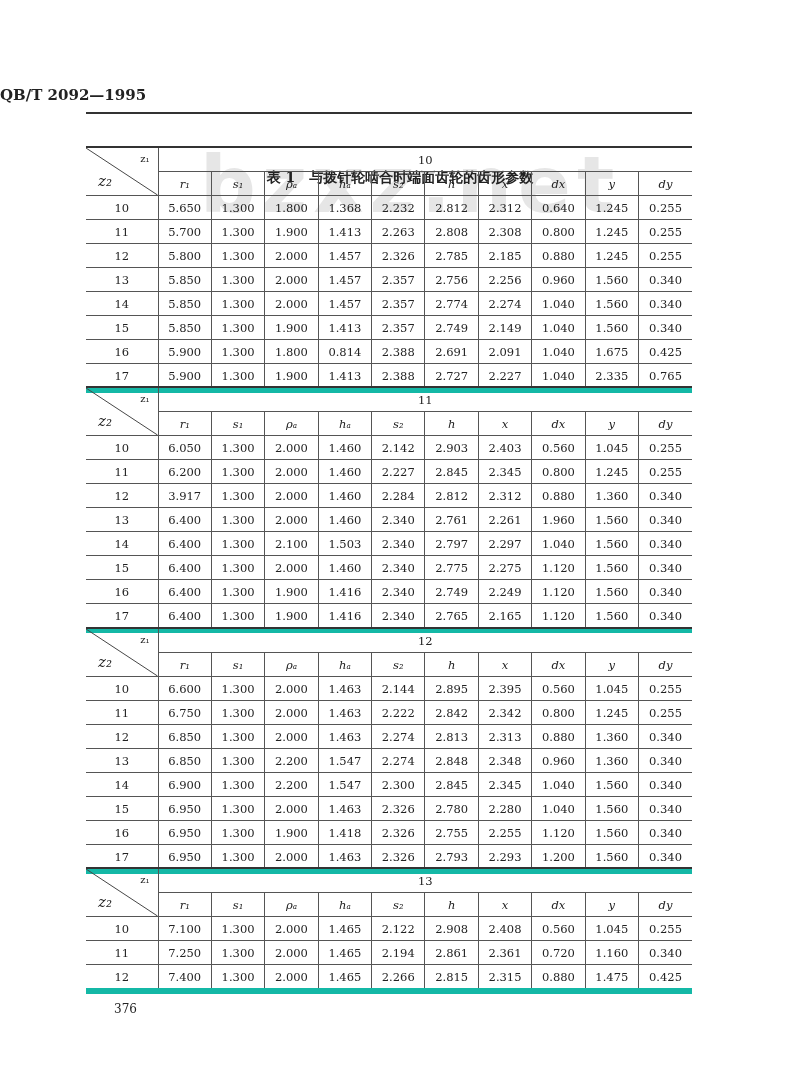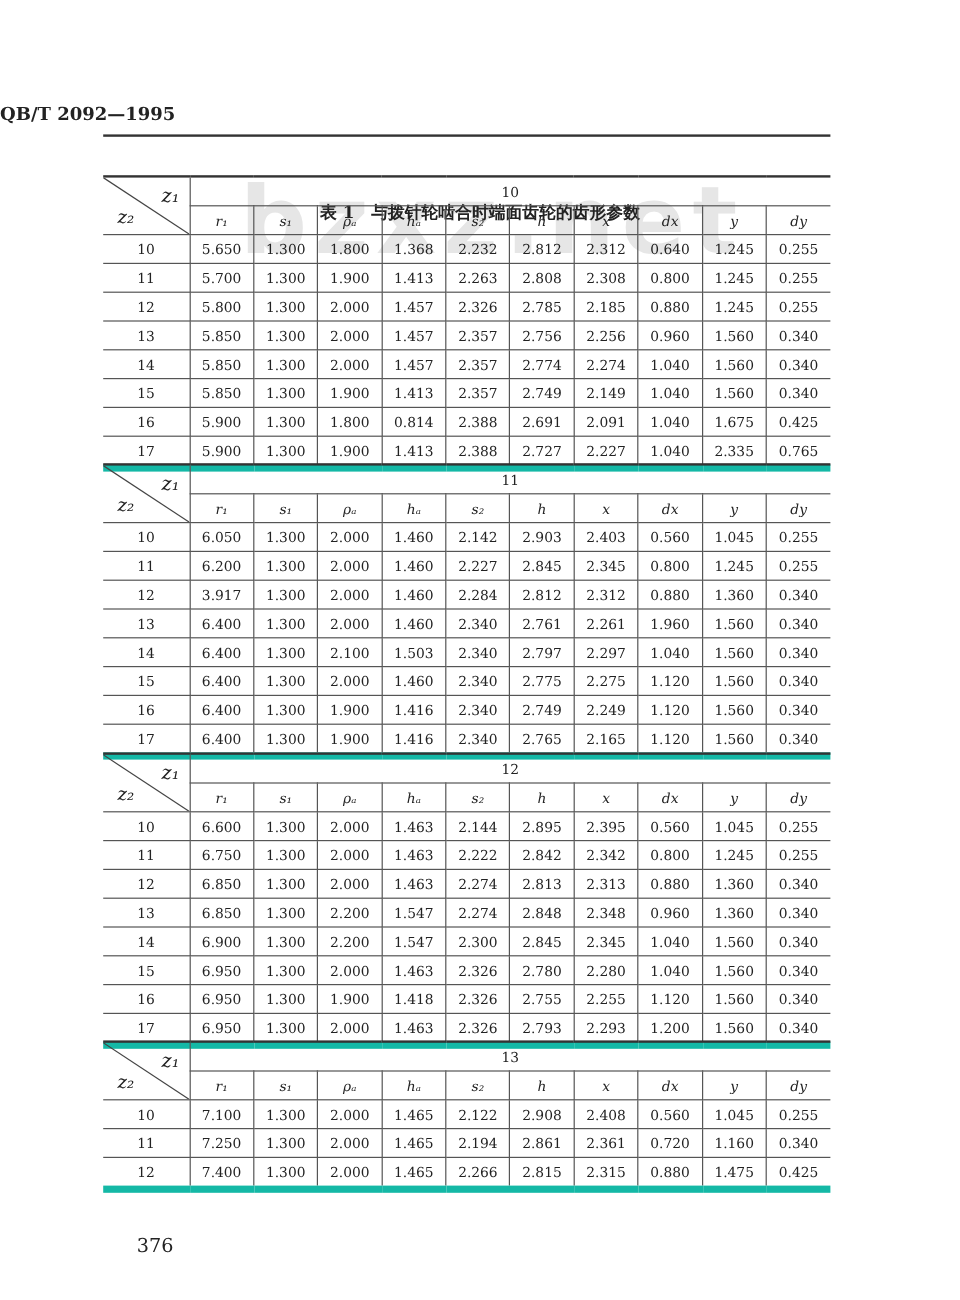"z₁" .z1 { font-size: 16px -> 10px; font-style: italic -> none }
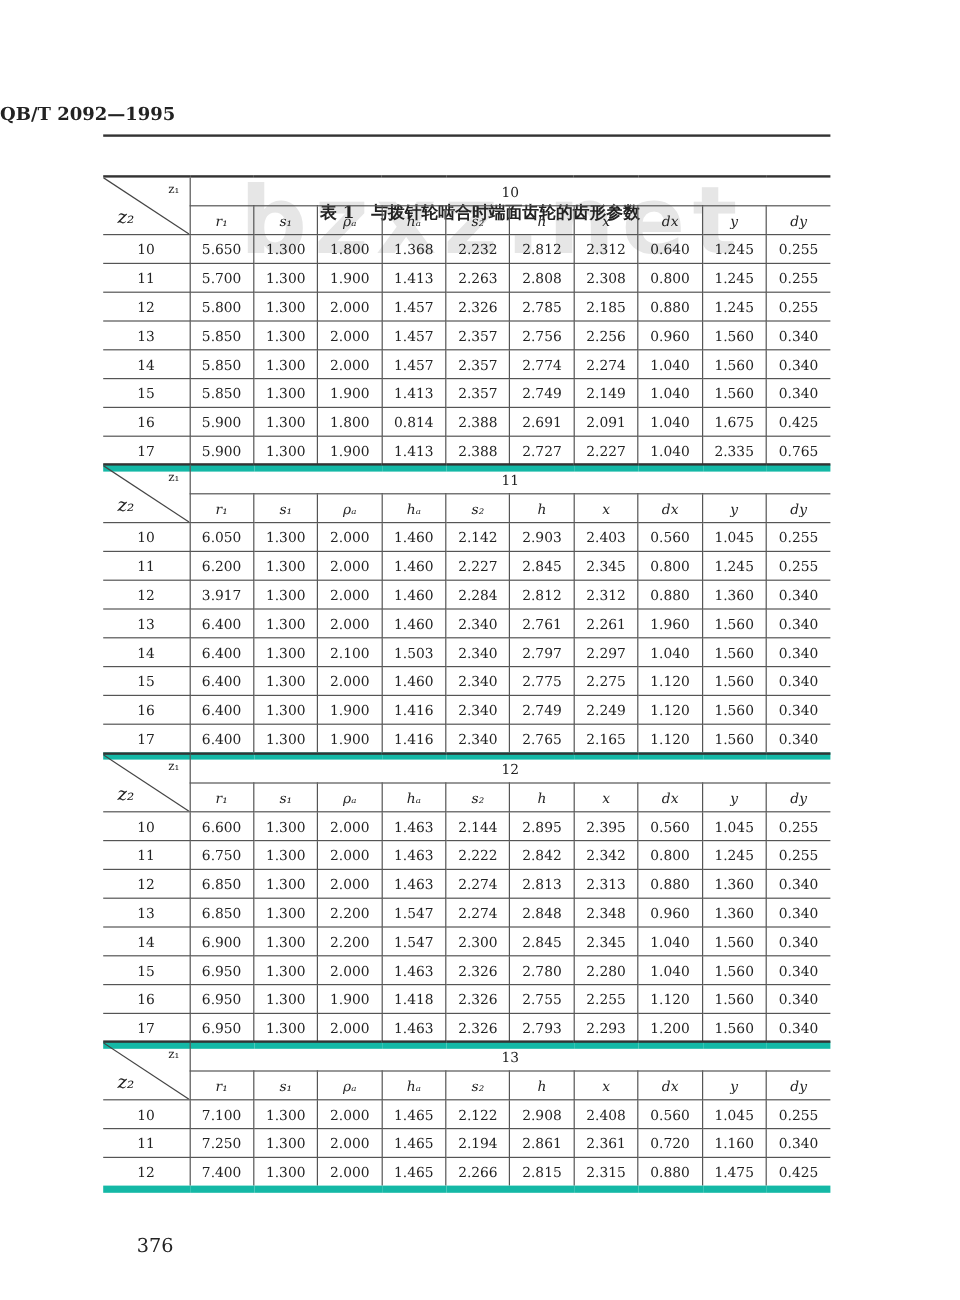"376" .page-no { font-size: 16px -> 12px; top: 1028px -> 1002px }
